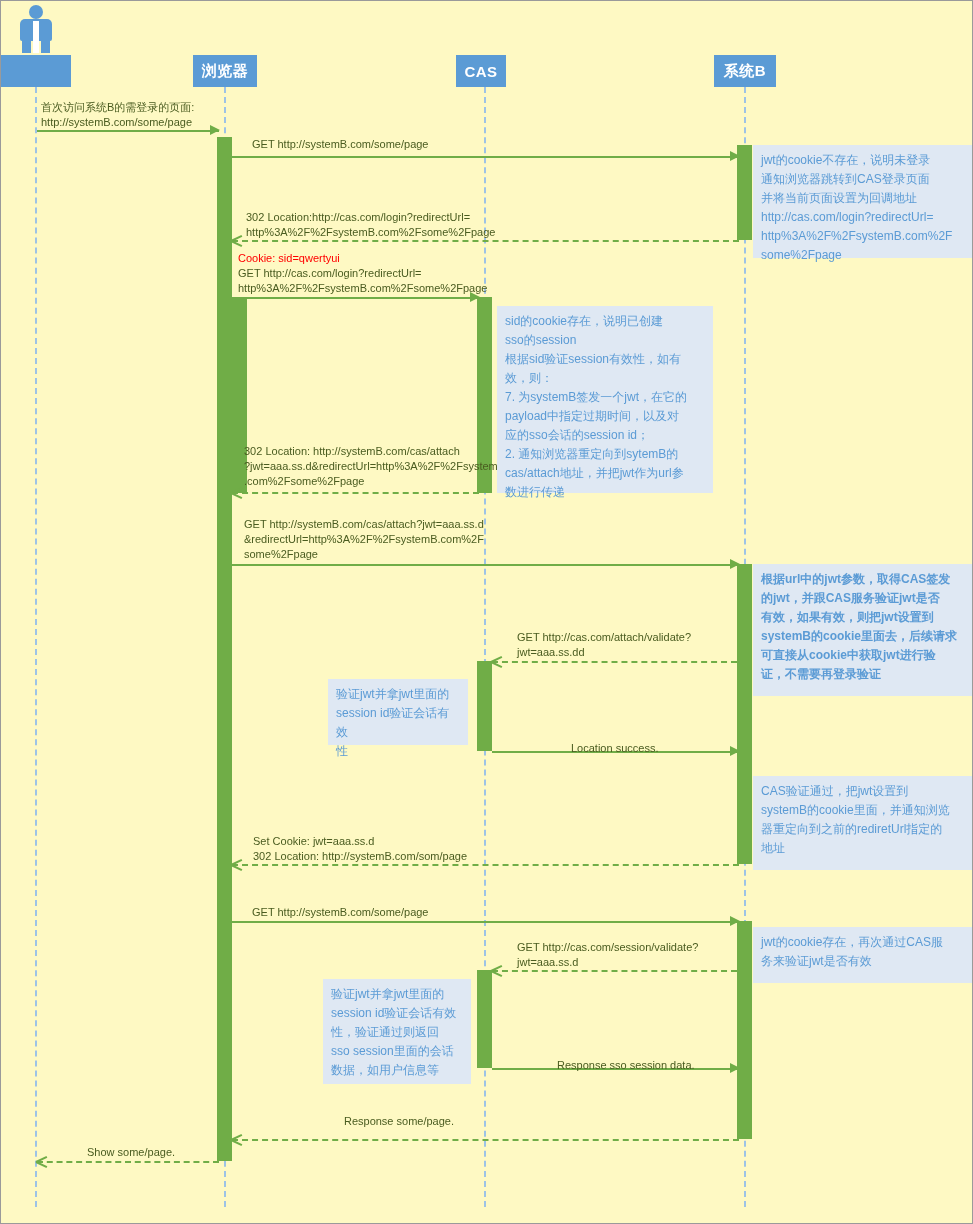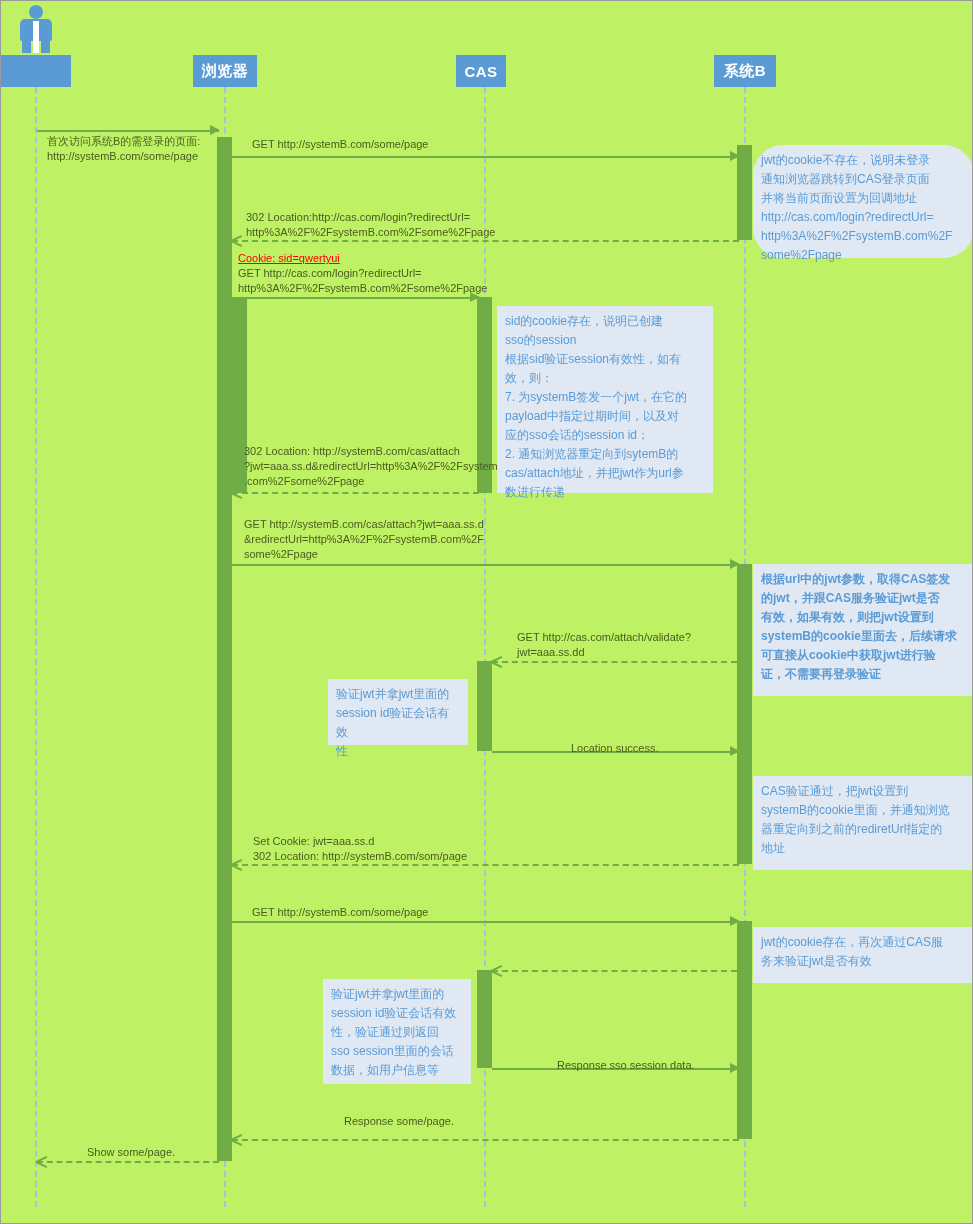"浏览器" #canvas { background: #bef264 -> #fef9c3 }
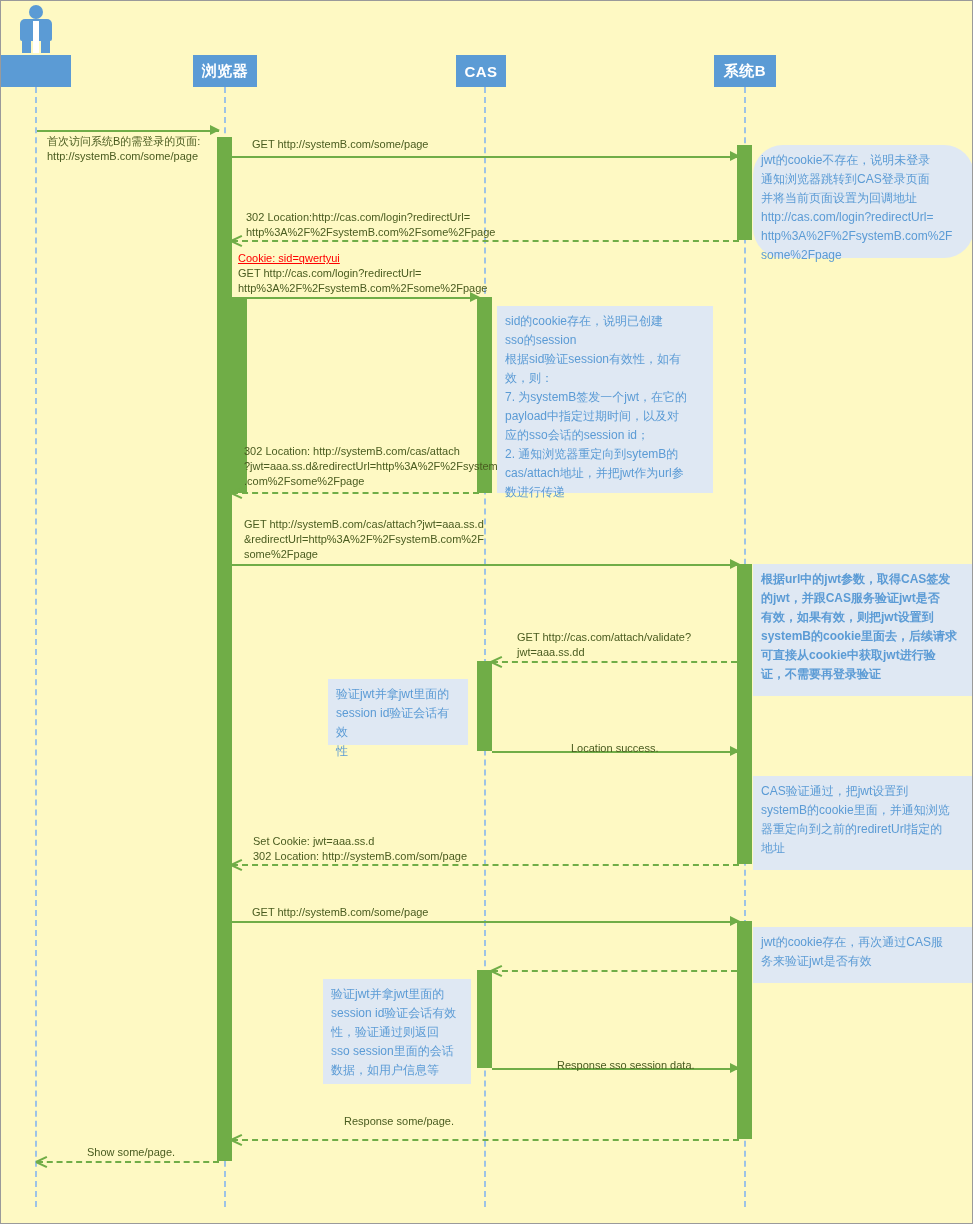"首次访问系统B的需登录的页面:" div.msg-label { left: 46px -> 40px; margin-top: 34px -> none }
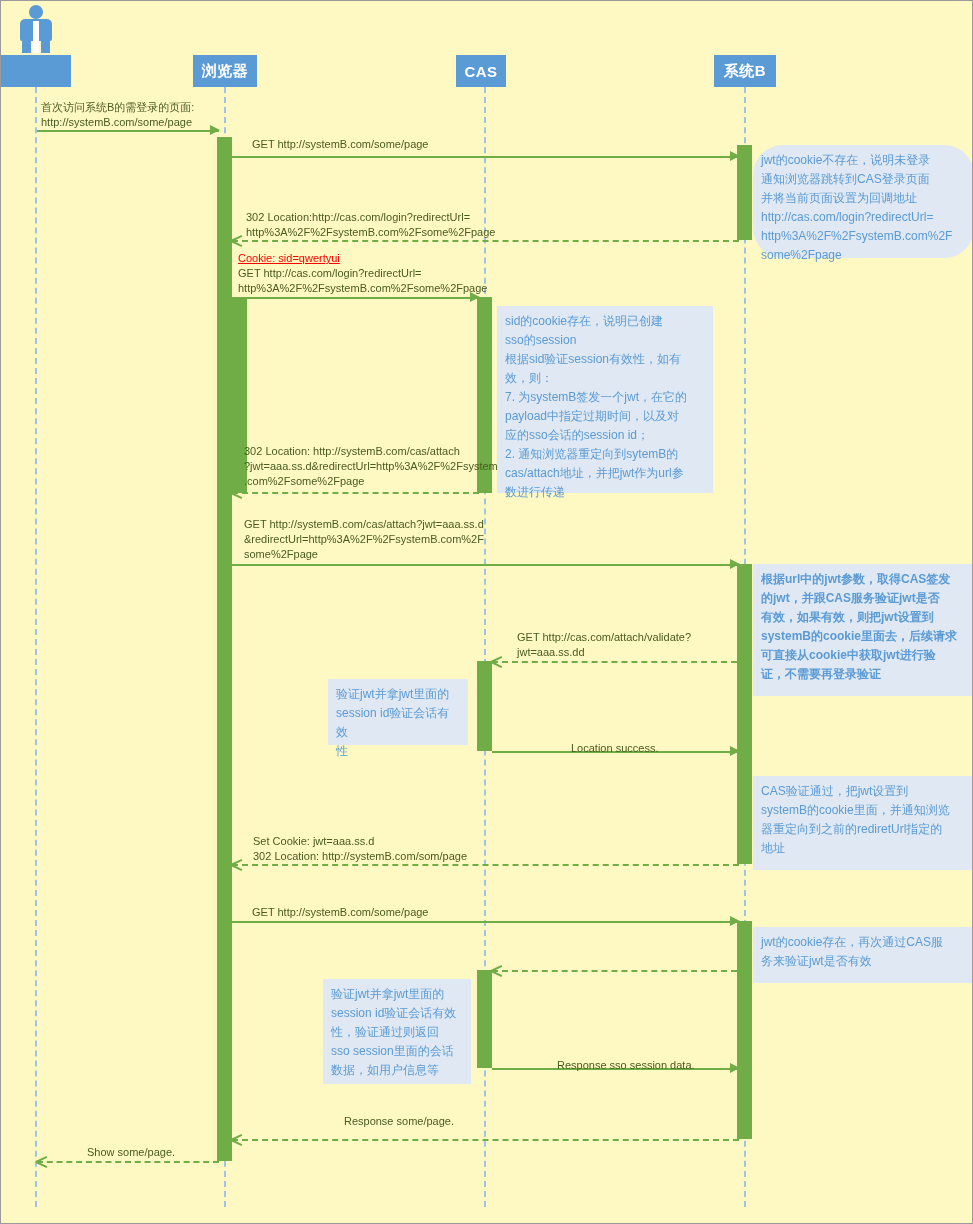"jwt的cookie不存在，说明未登录" div.note { border-radius: 30px -> none }
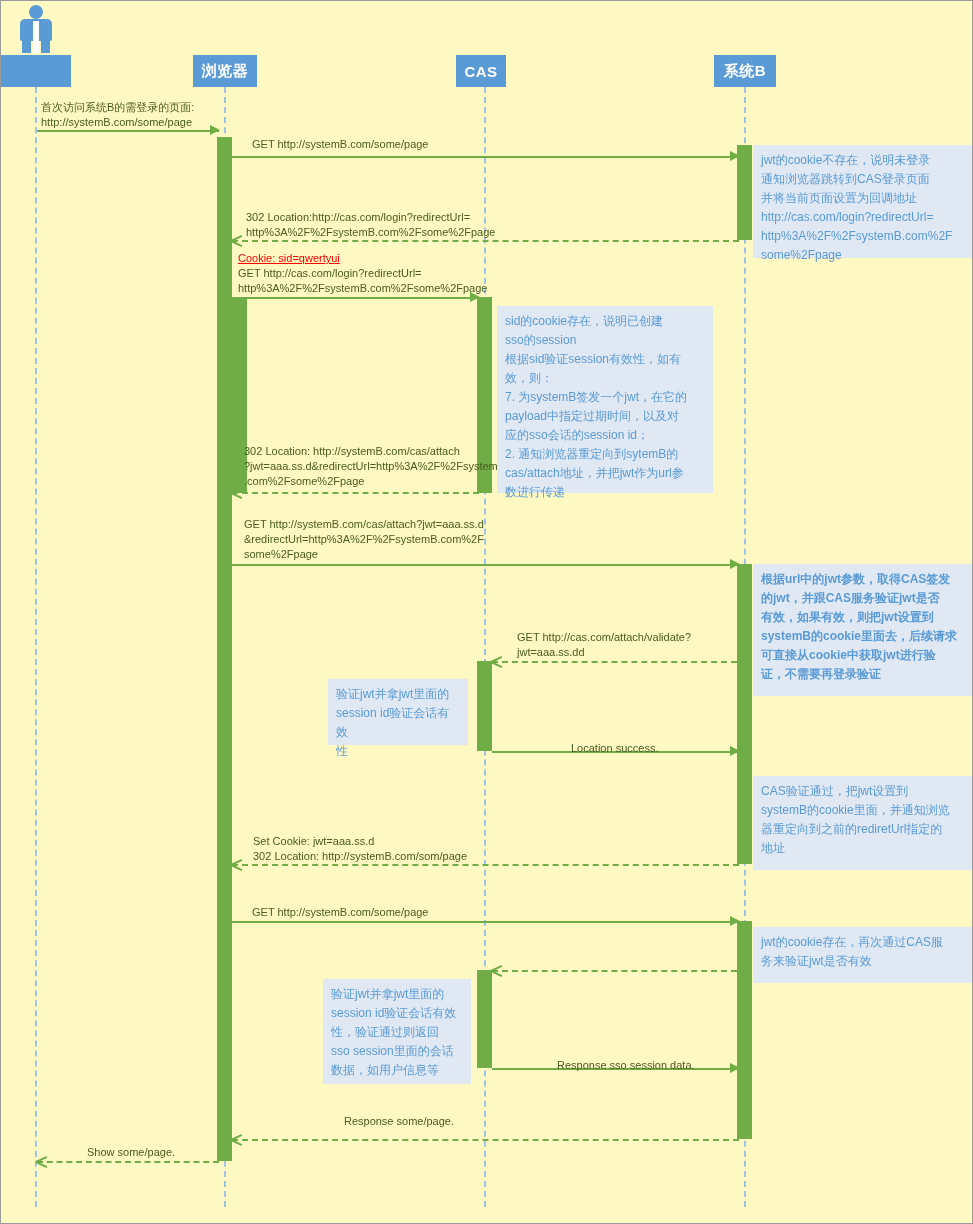"Cookie: sid=qwertyui" span { text-decoration: underline -> none }
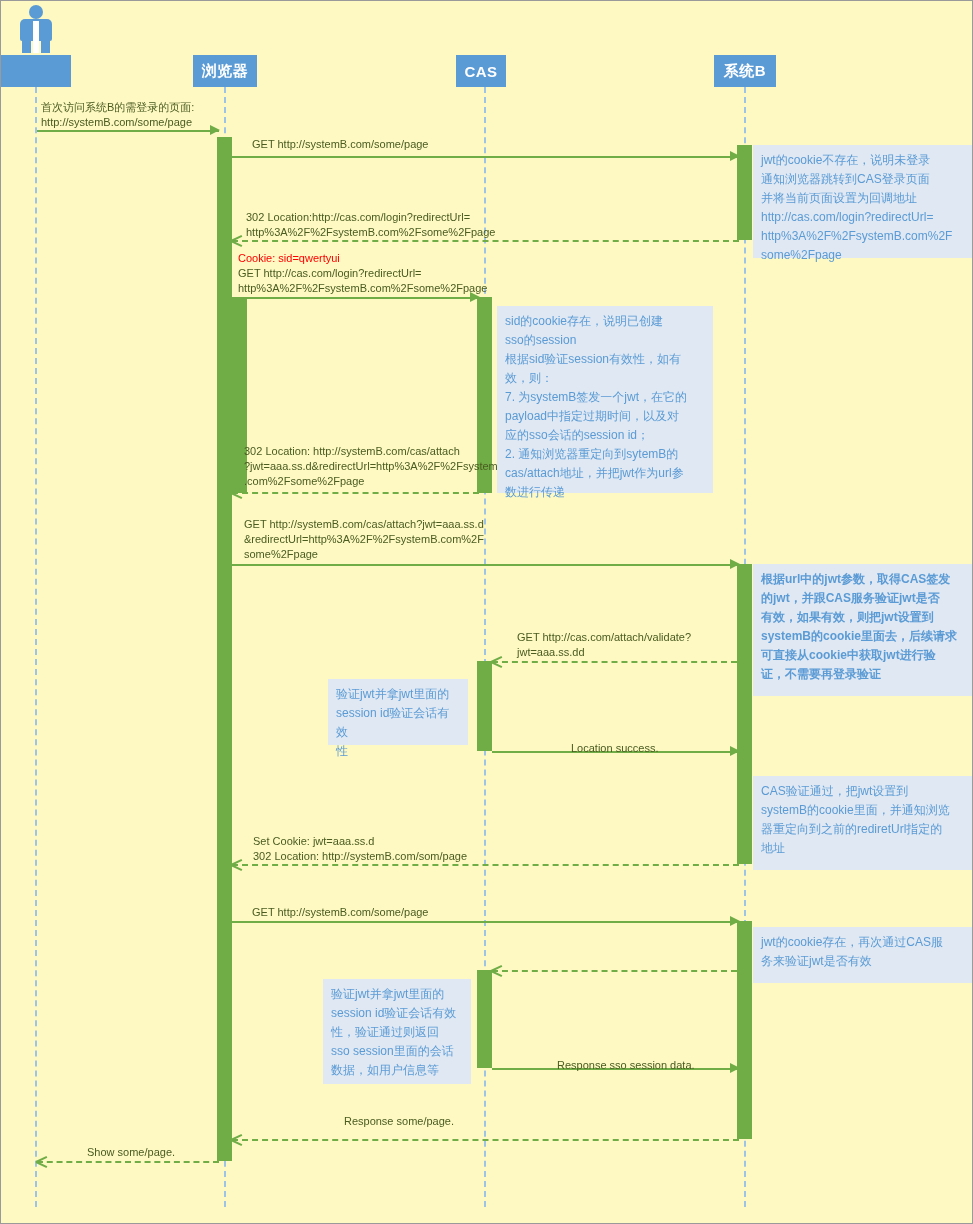"GET http://cas.com/session/validate?" div.msg-label { html: none -> <div>GET http://cas.com/session/validate? jwt=aaa.ss.d</div> }
